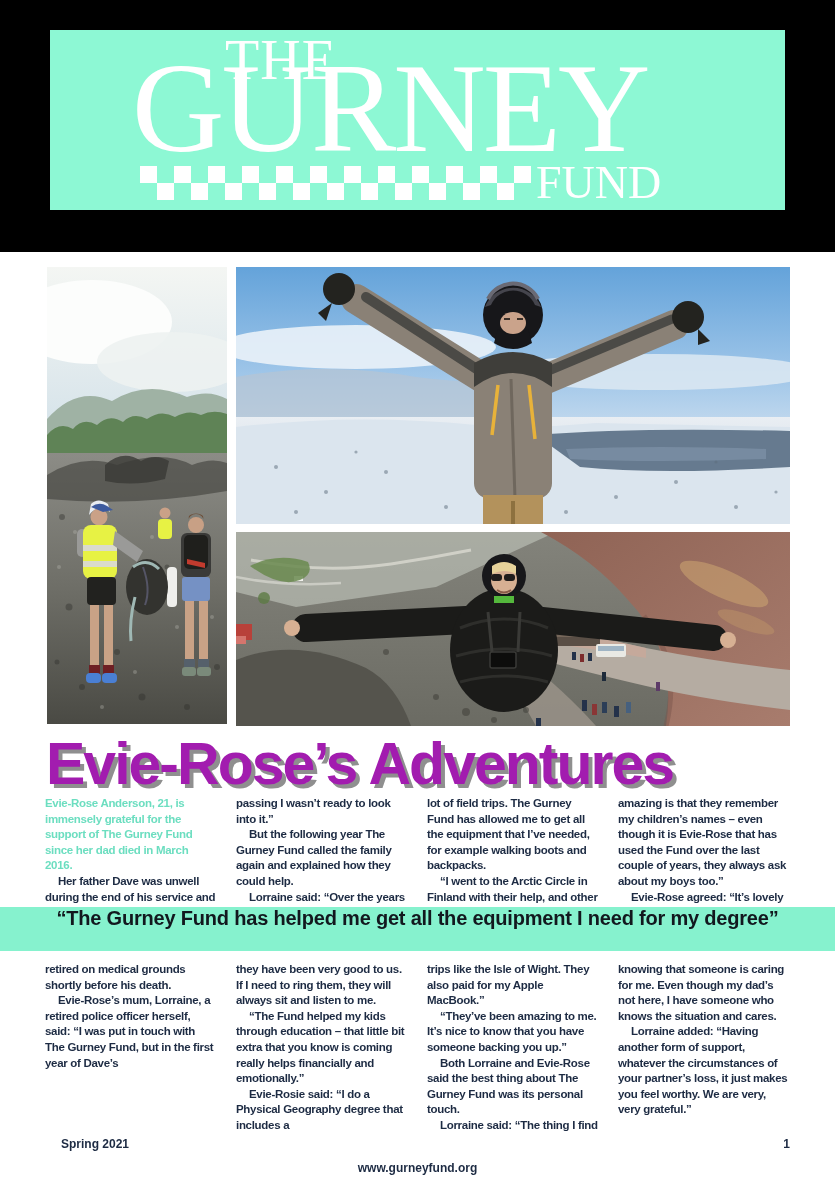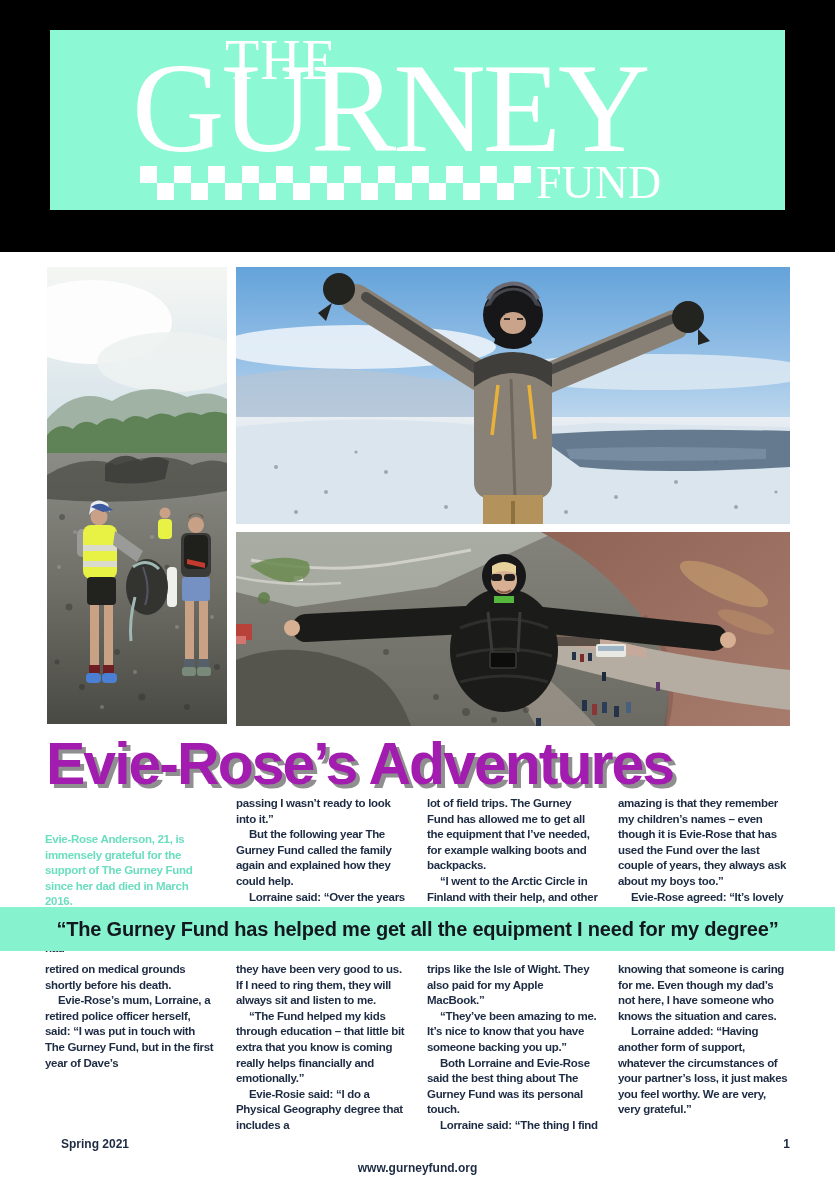"Evie-Rose Anderson, 21, is immensely" .para.lead { margin-top: 36px -> none }
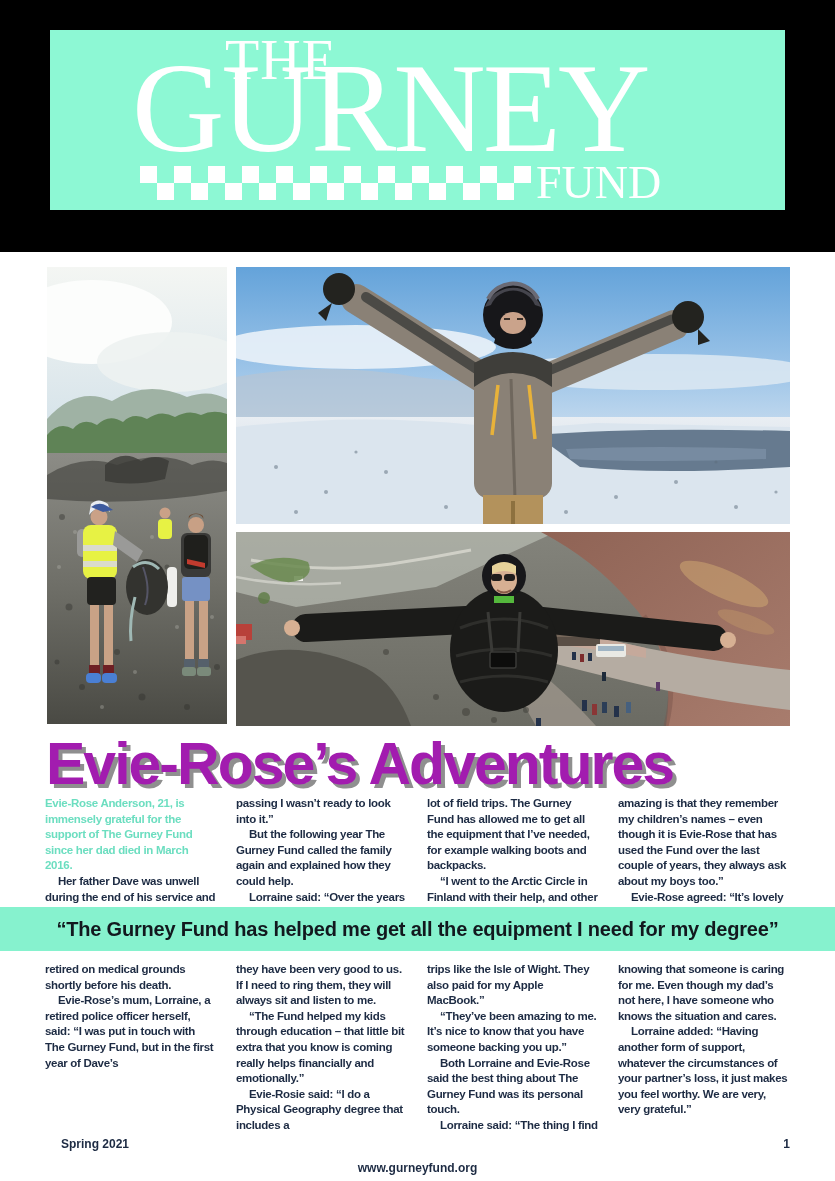"“The Gurney Fund has helped" .quote-band { align-items: center -> none }
